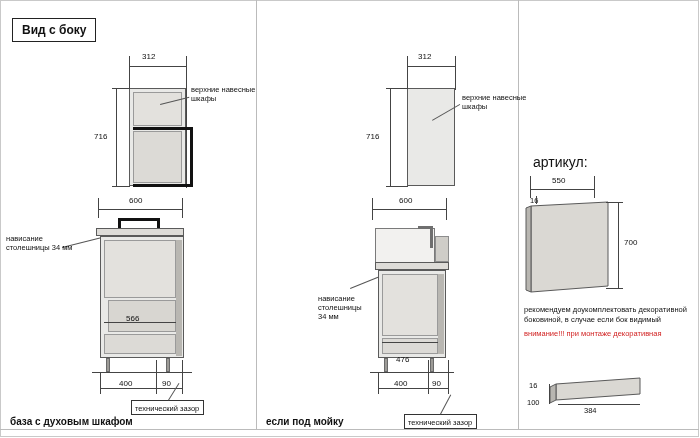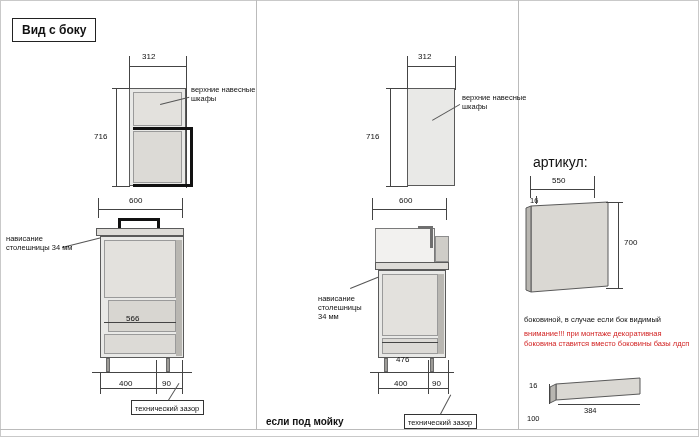"рекомендуем доукомплектовать" div.txt { html: none -> <div>рекомендуем доукомплектовать декоративной</div> }
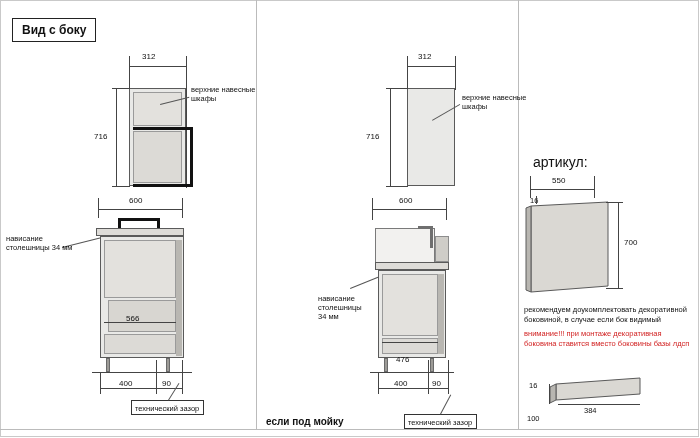"боковина ставится вместо боковины базы" div.txt { html: <div>боковина ставится вместо боковины базы лдсп</div> -> none }
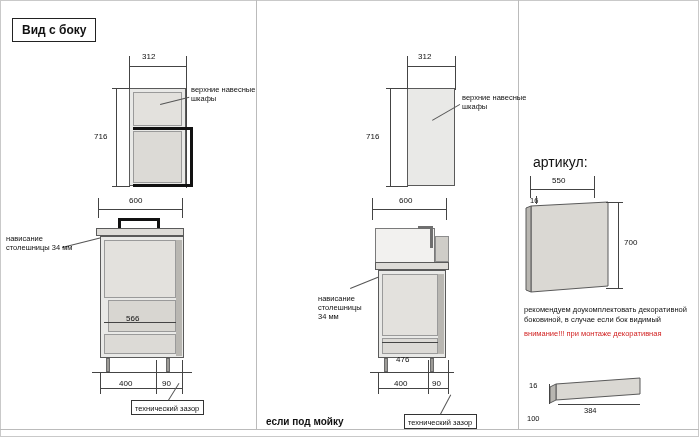"100" div.dim { margin-top: 16px -> none }
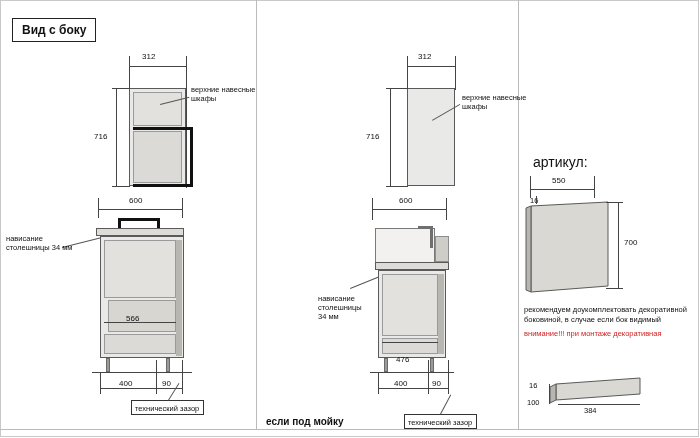"база с духовым шкафом" div.caption { html: none -> <div>база с духовым шкафом</div> }
